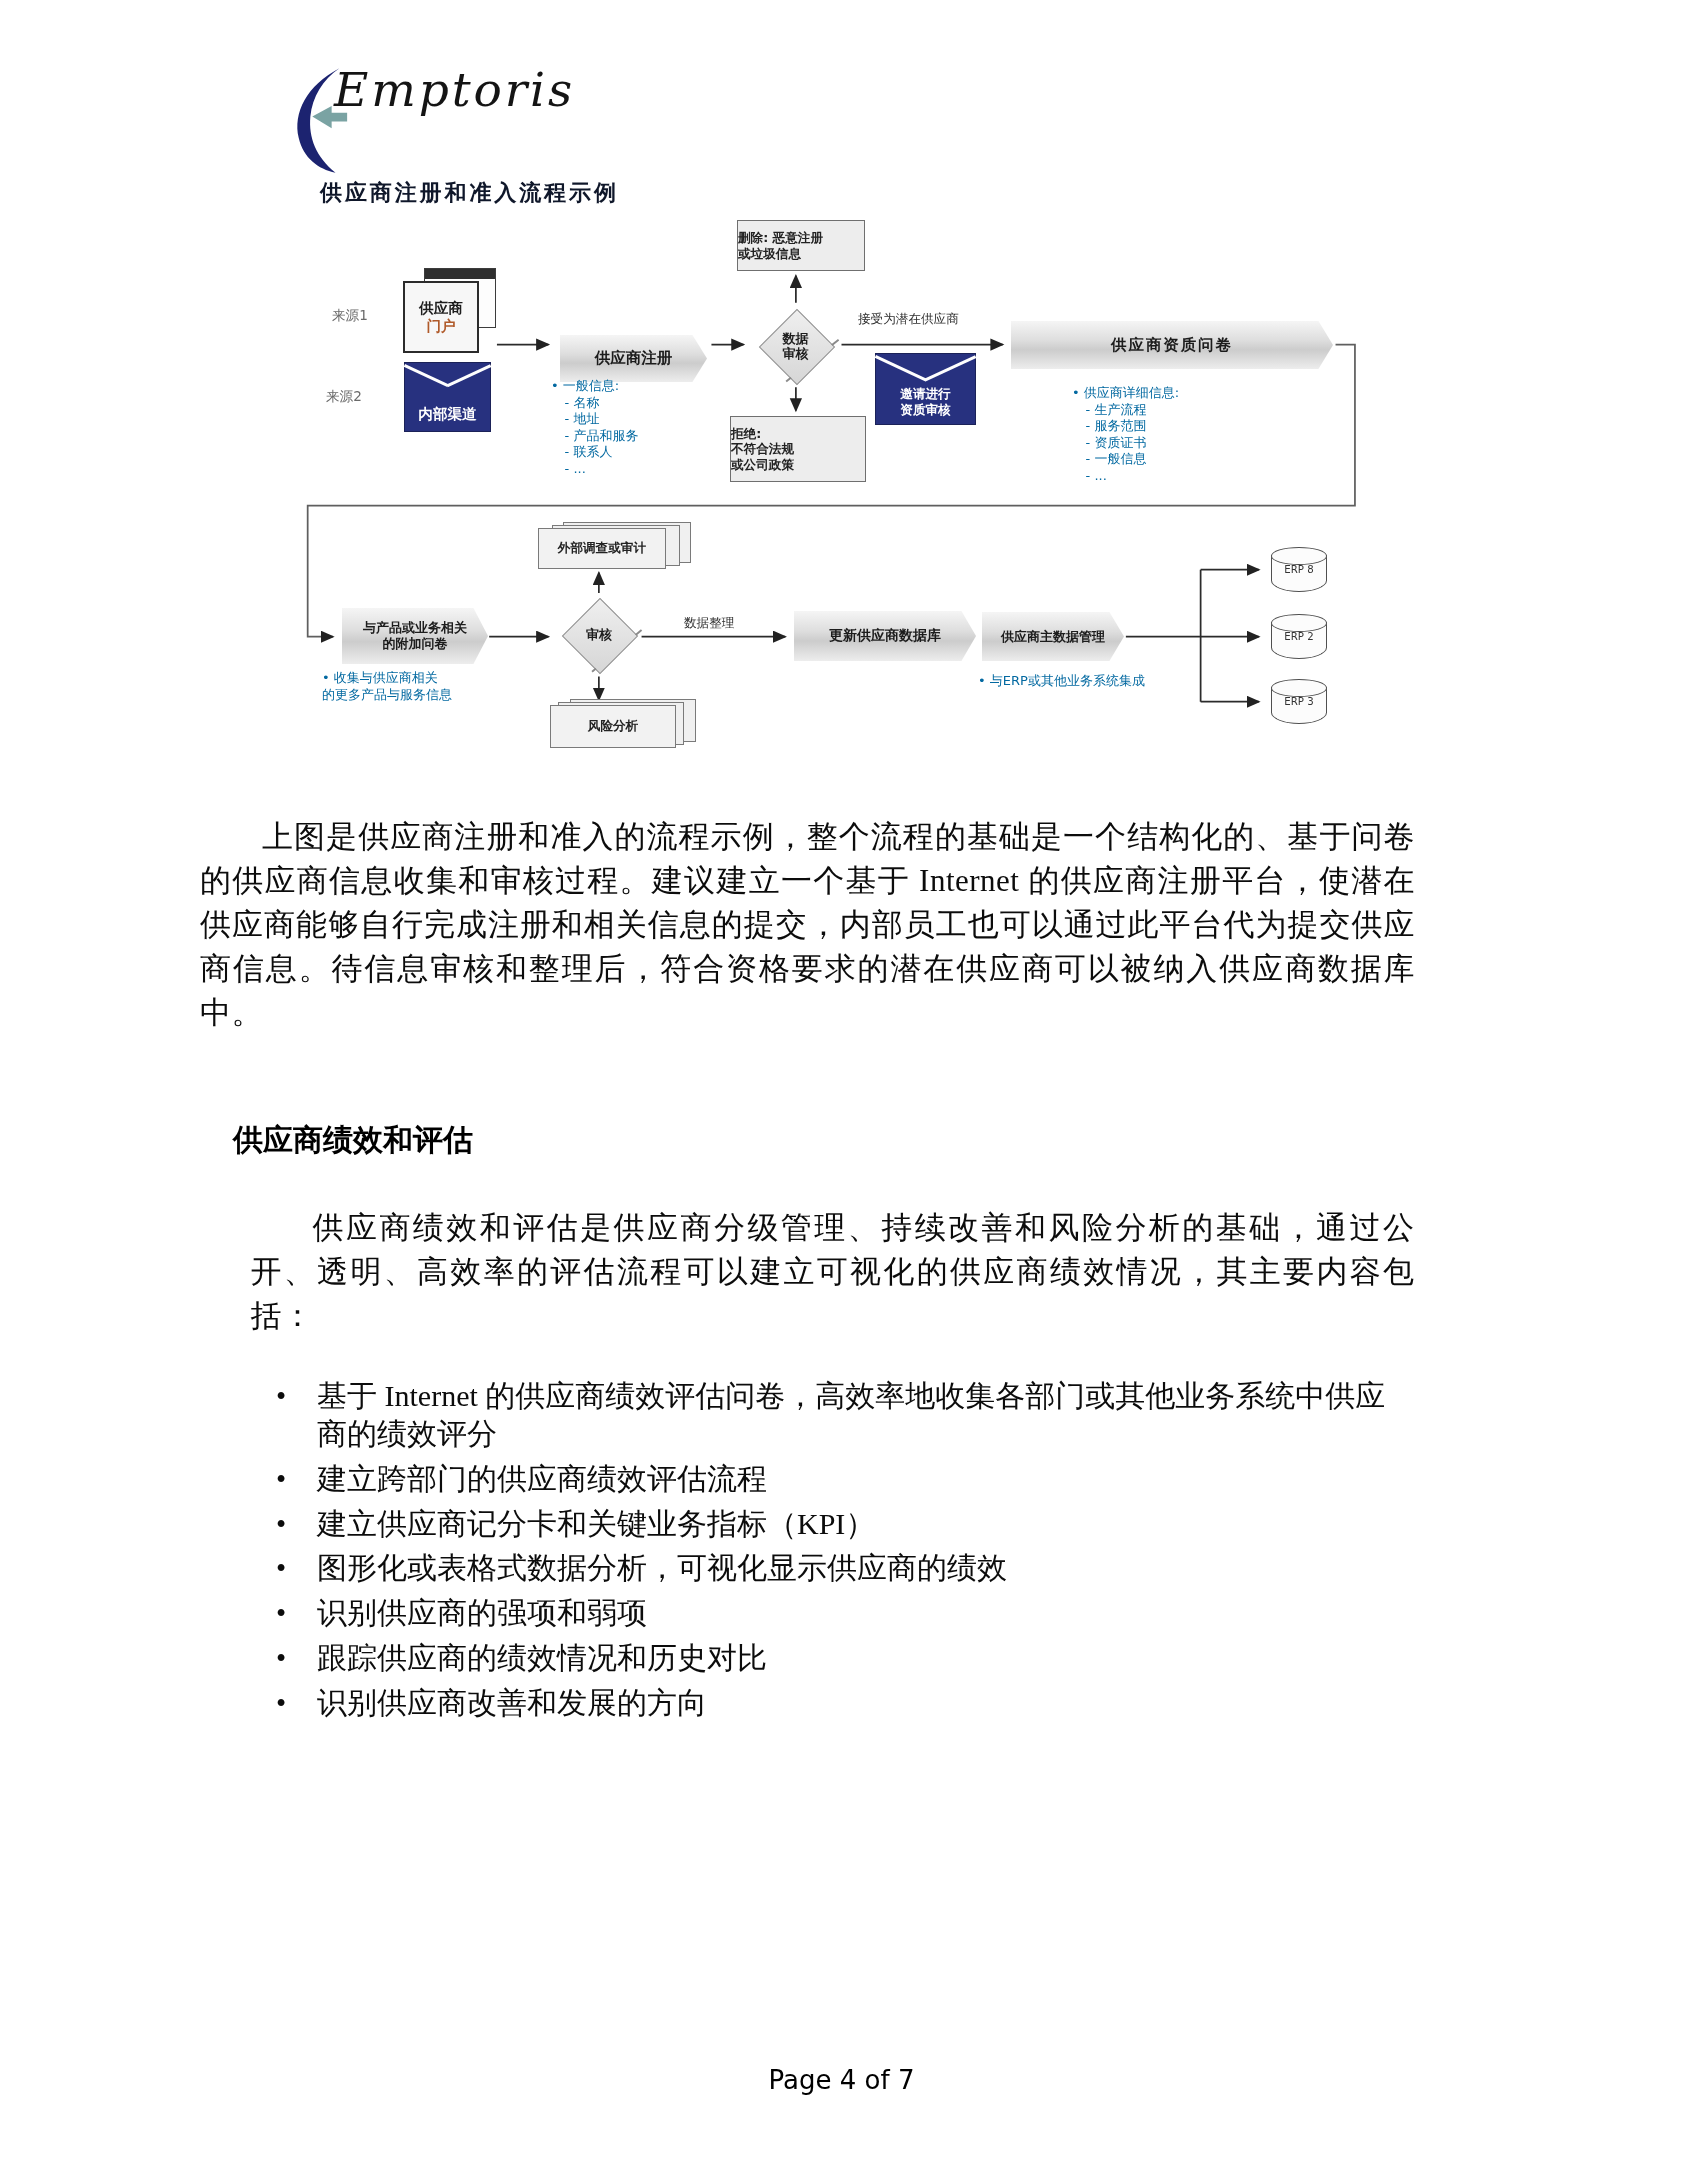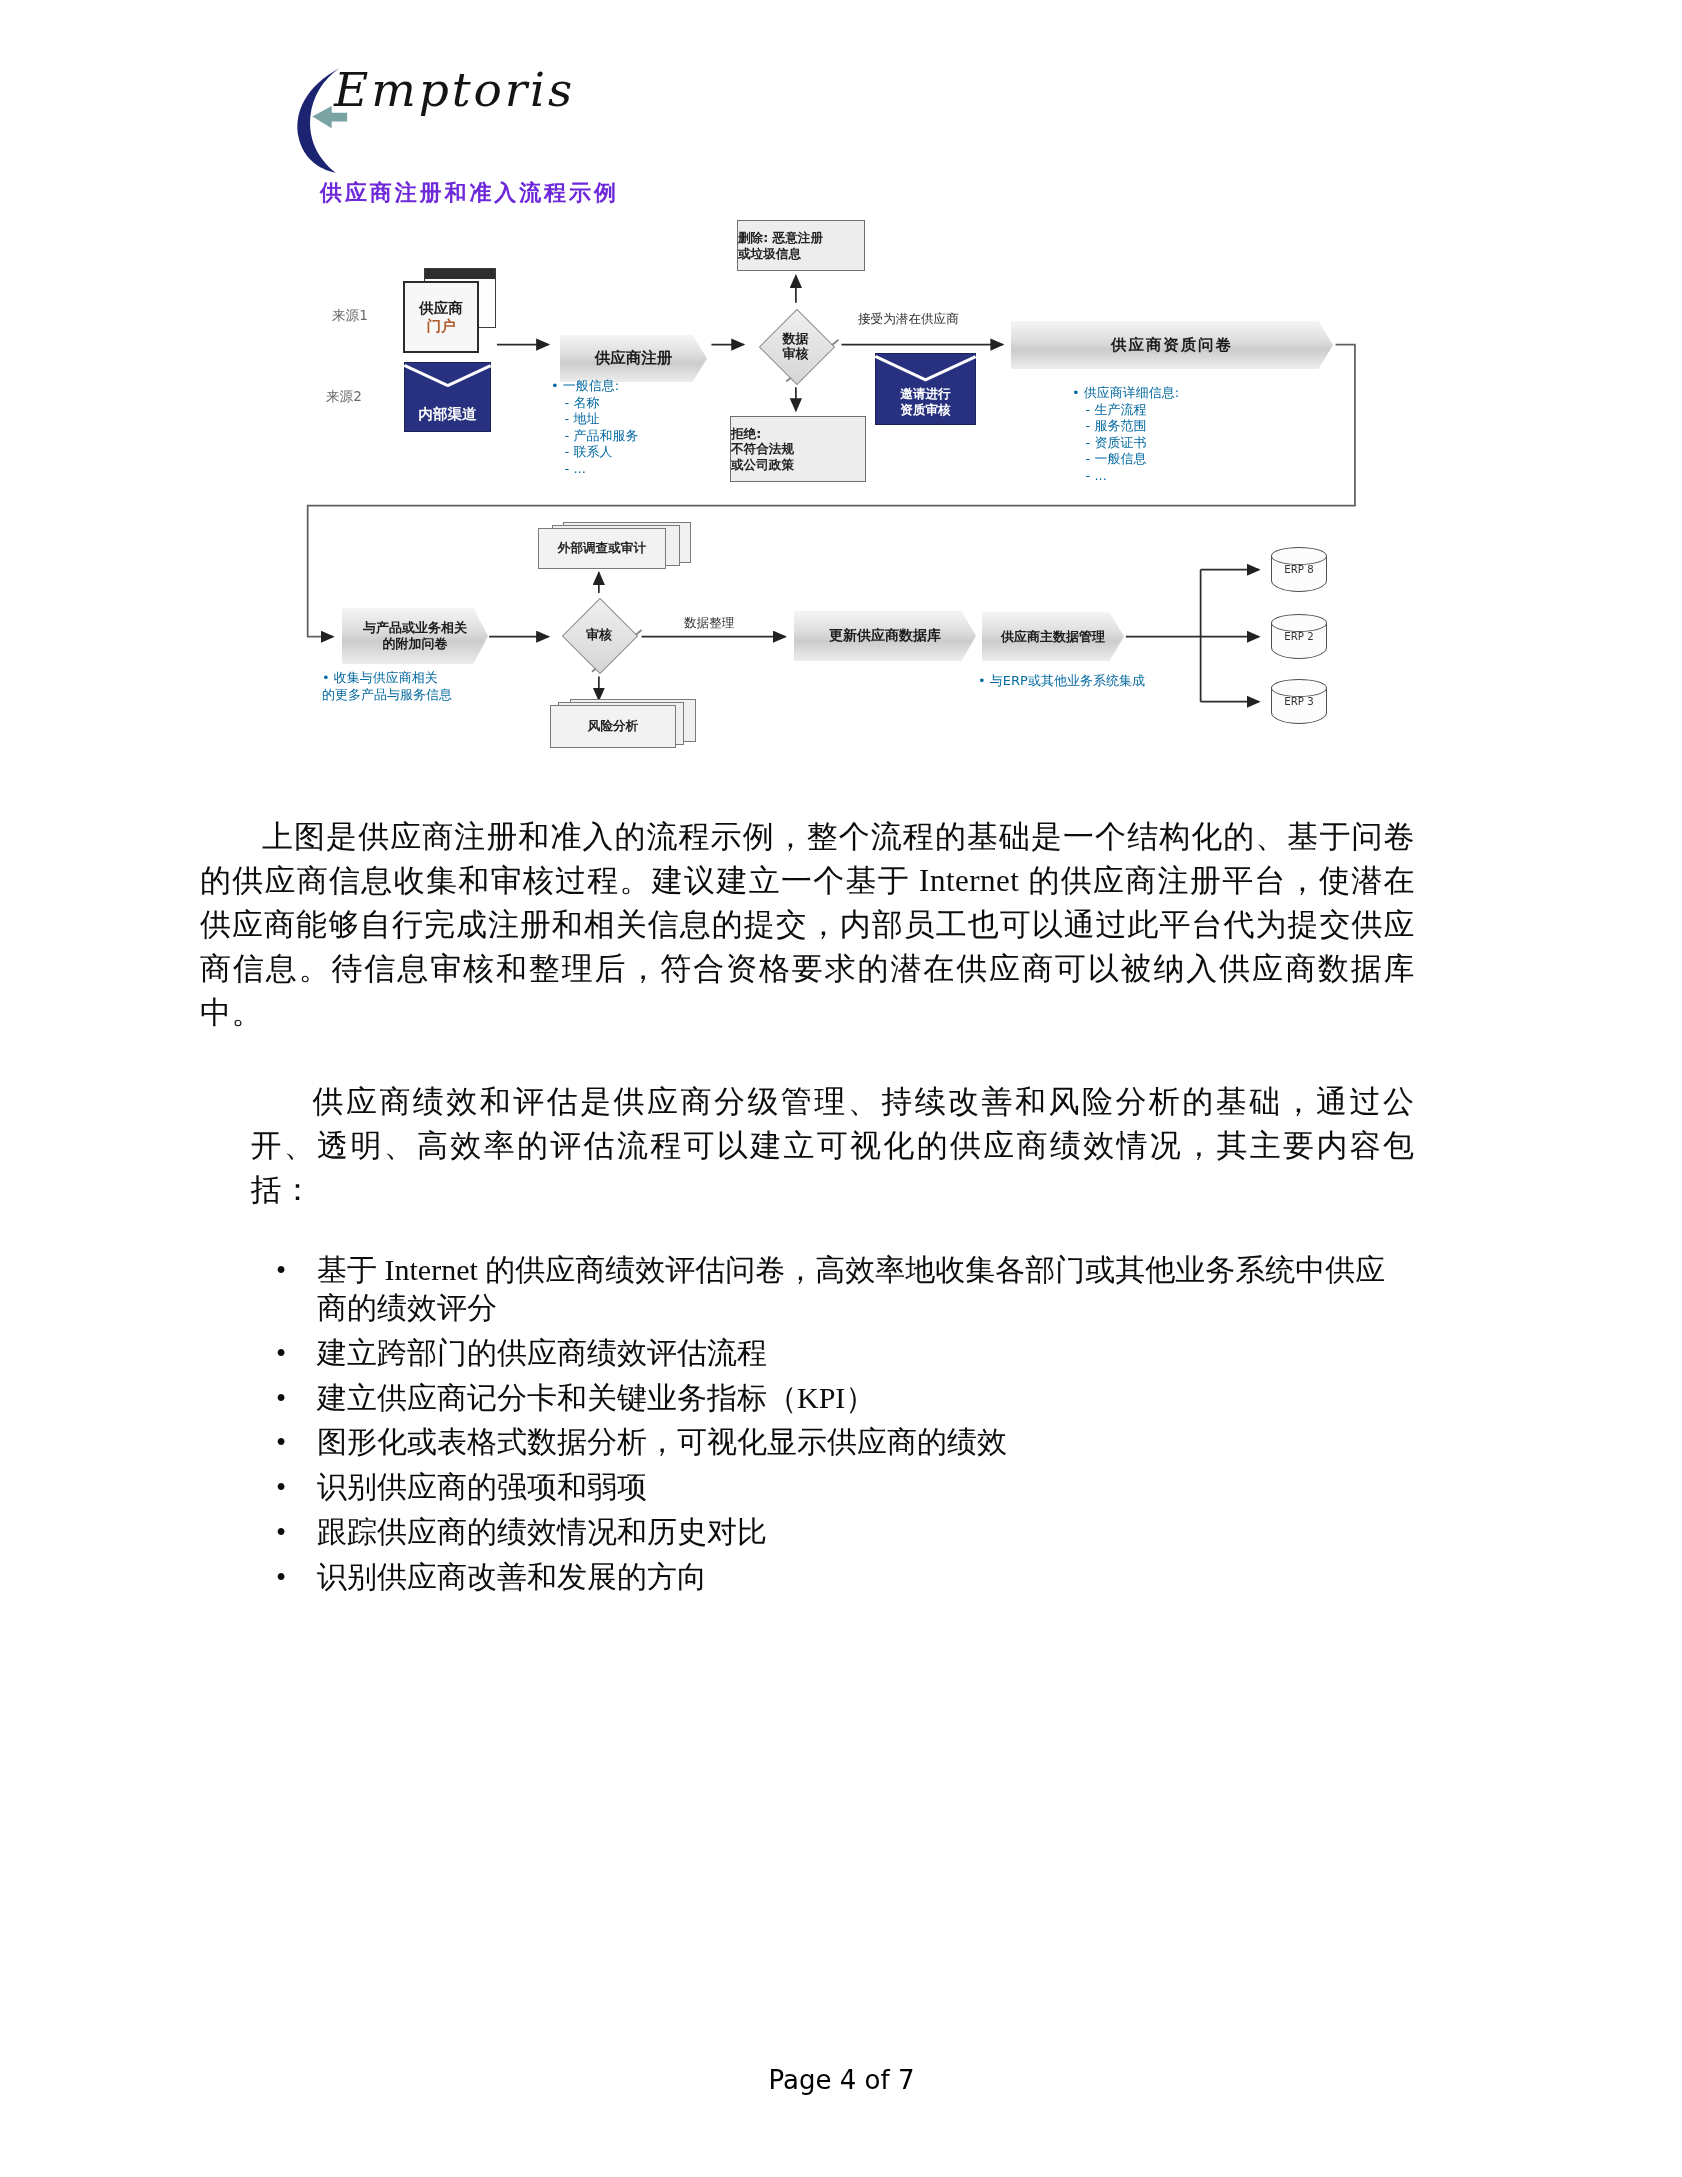"供应商注册和准入流程示例" .dg-title { color: #6d28d9 -> #0f172a }
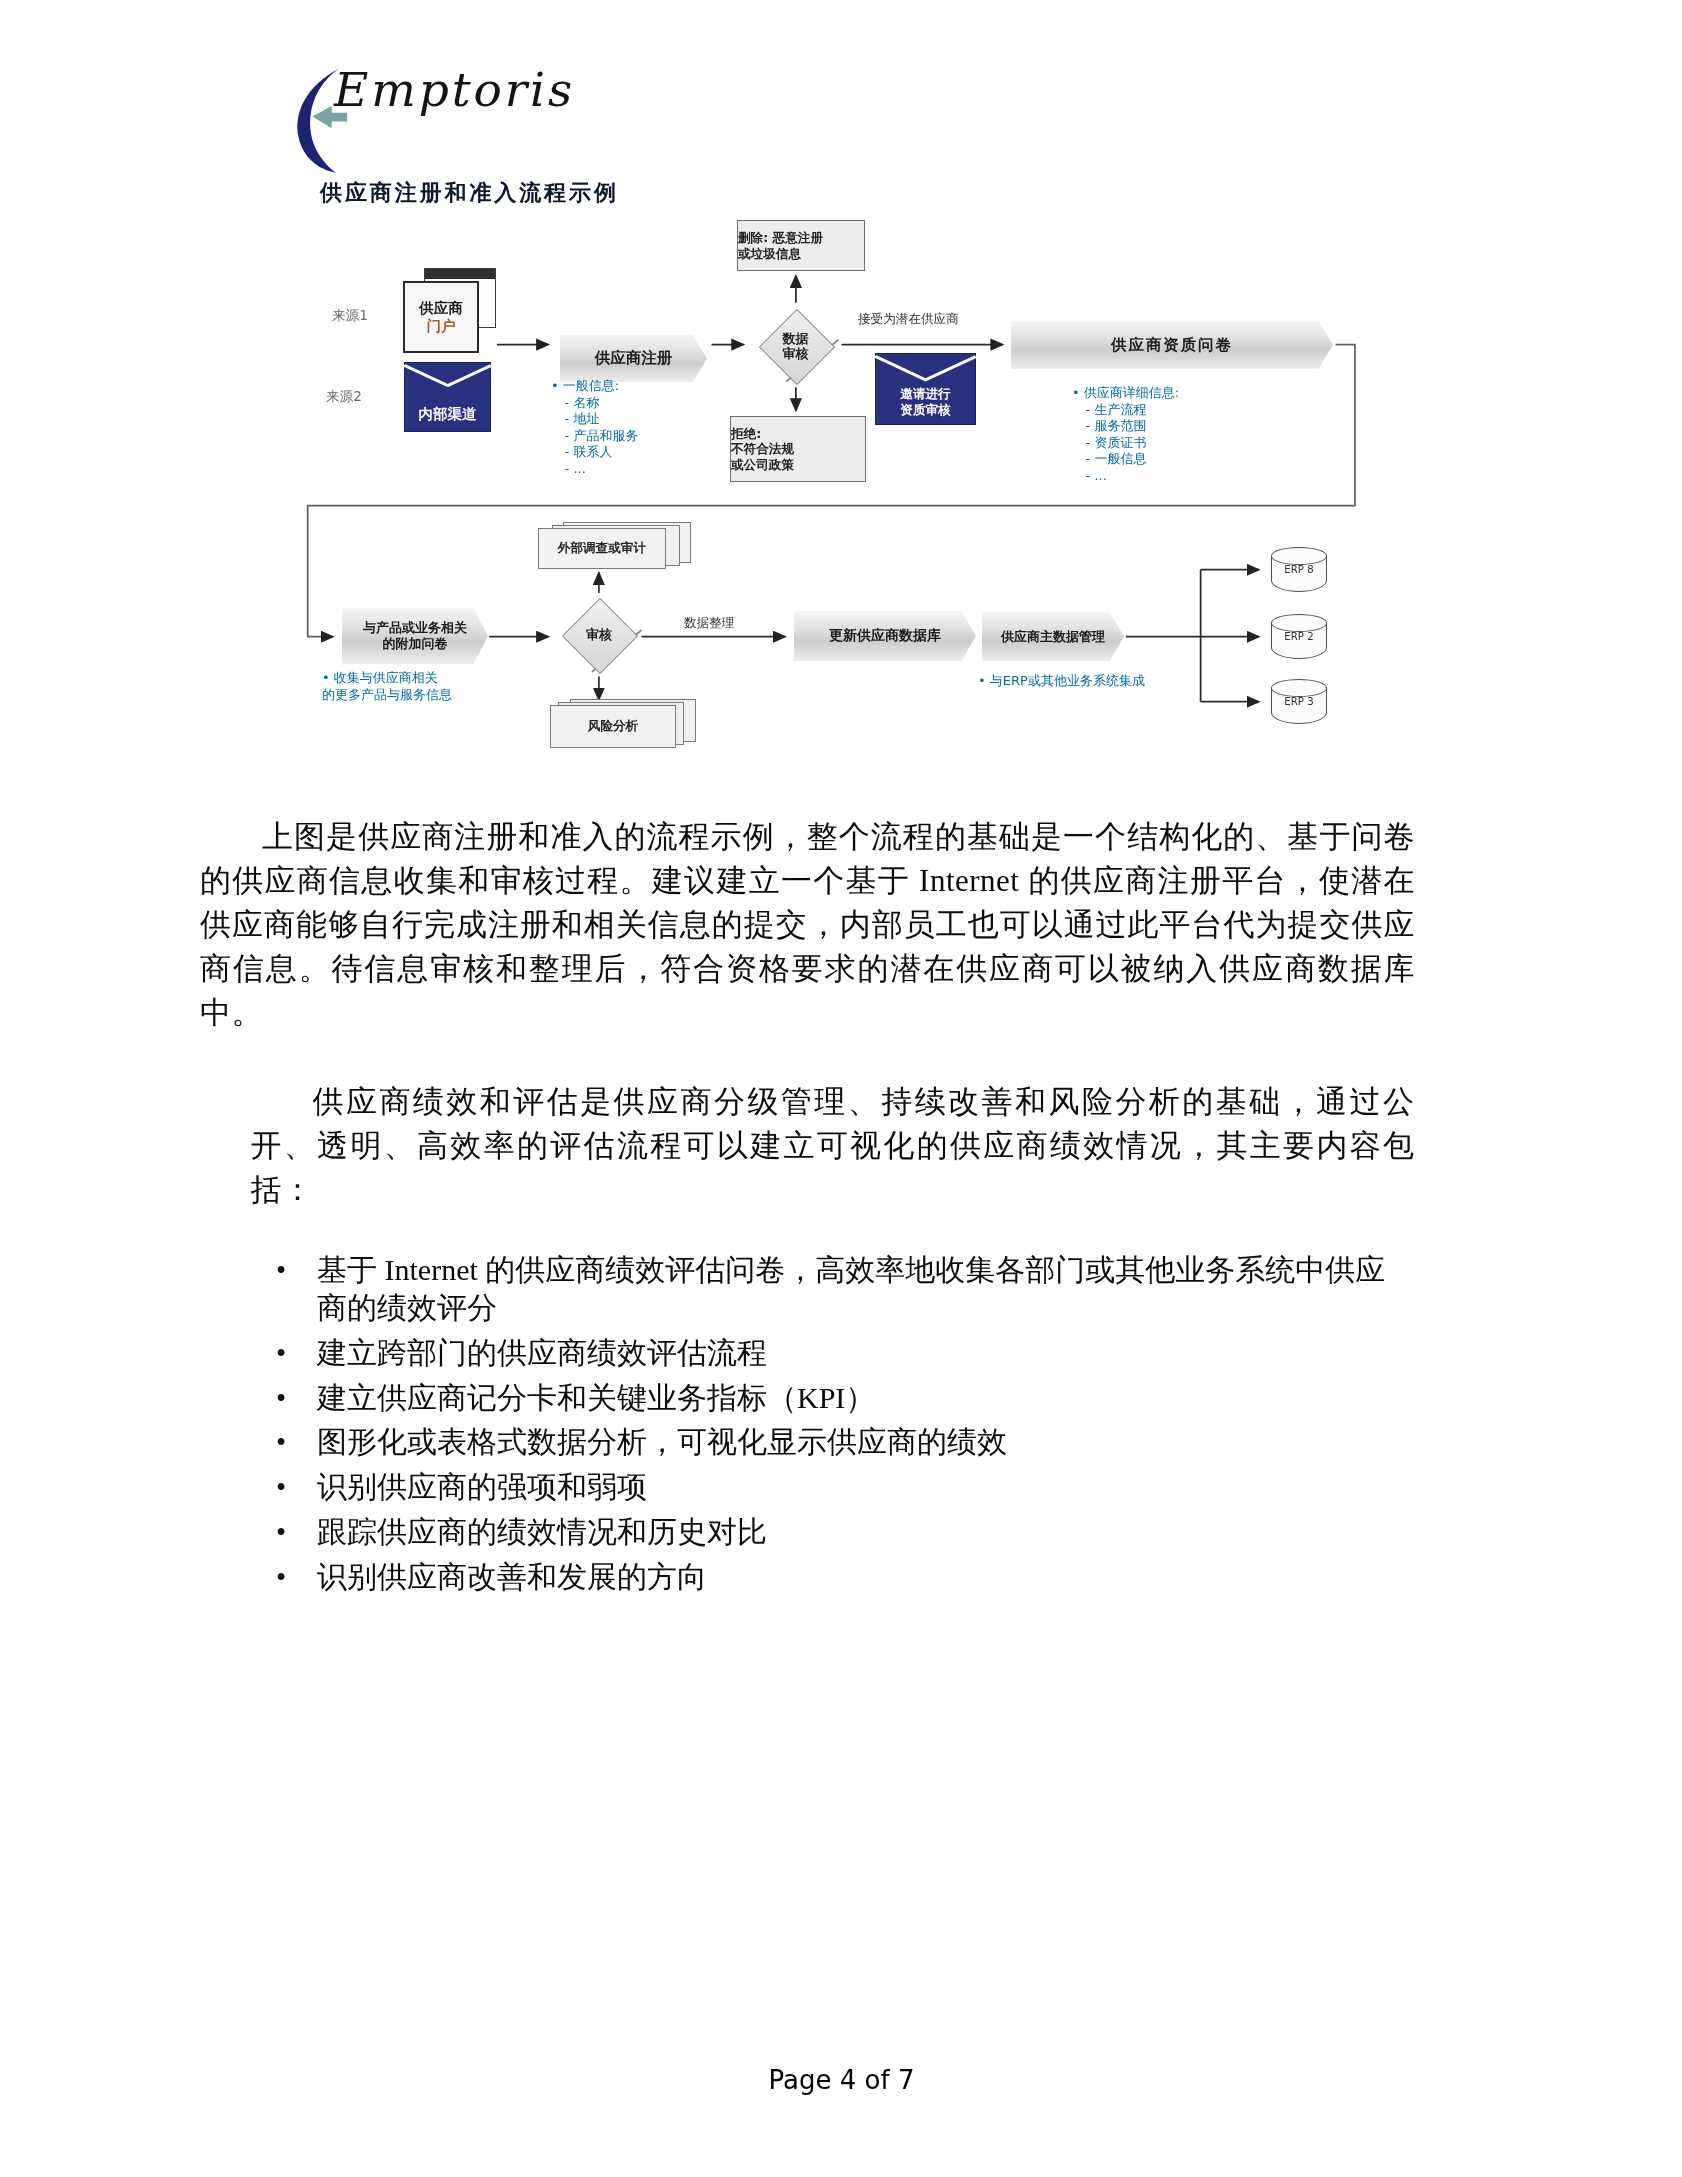"供应商绩效和评估" div.section-heading { html: none -> <div>供应商绩效和评估</div> }
